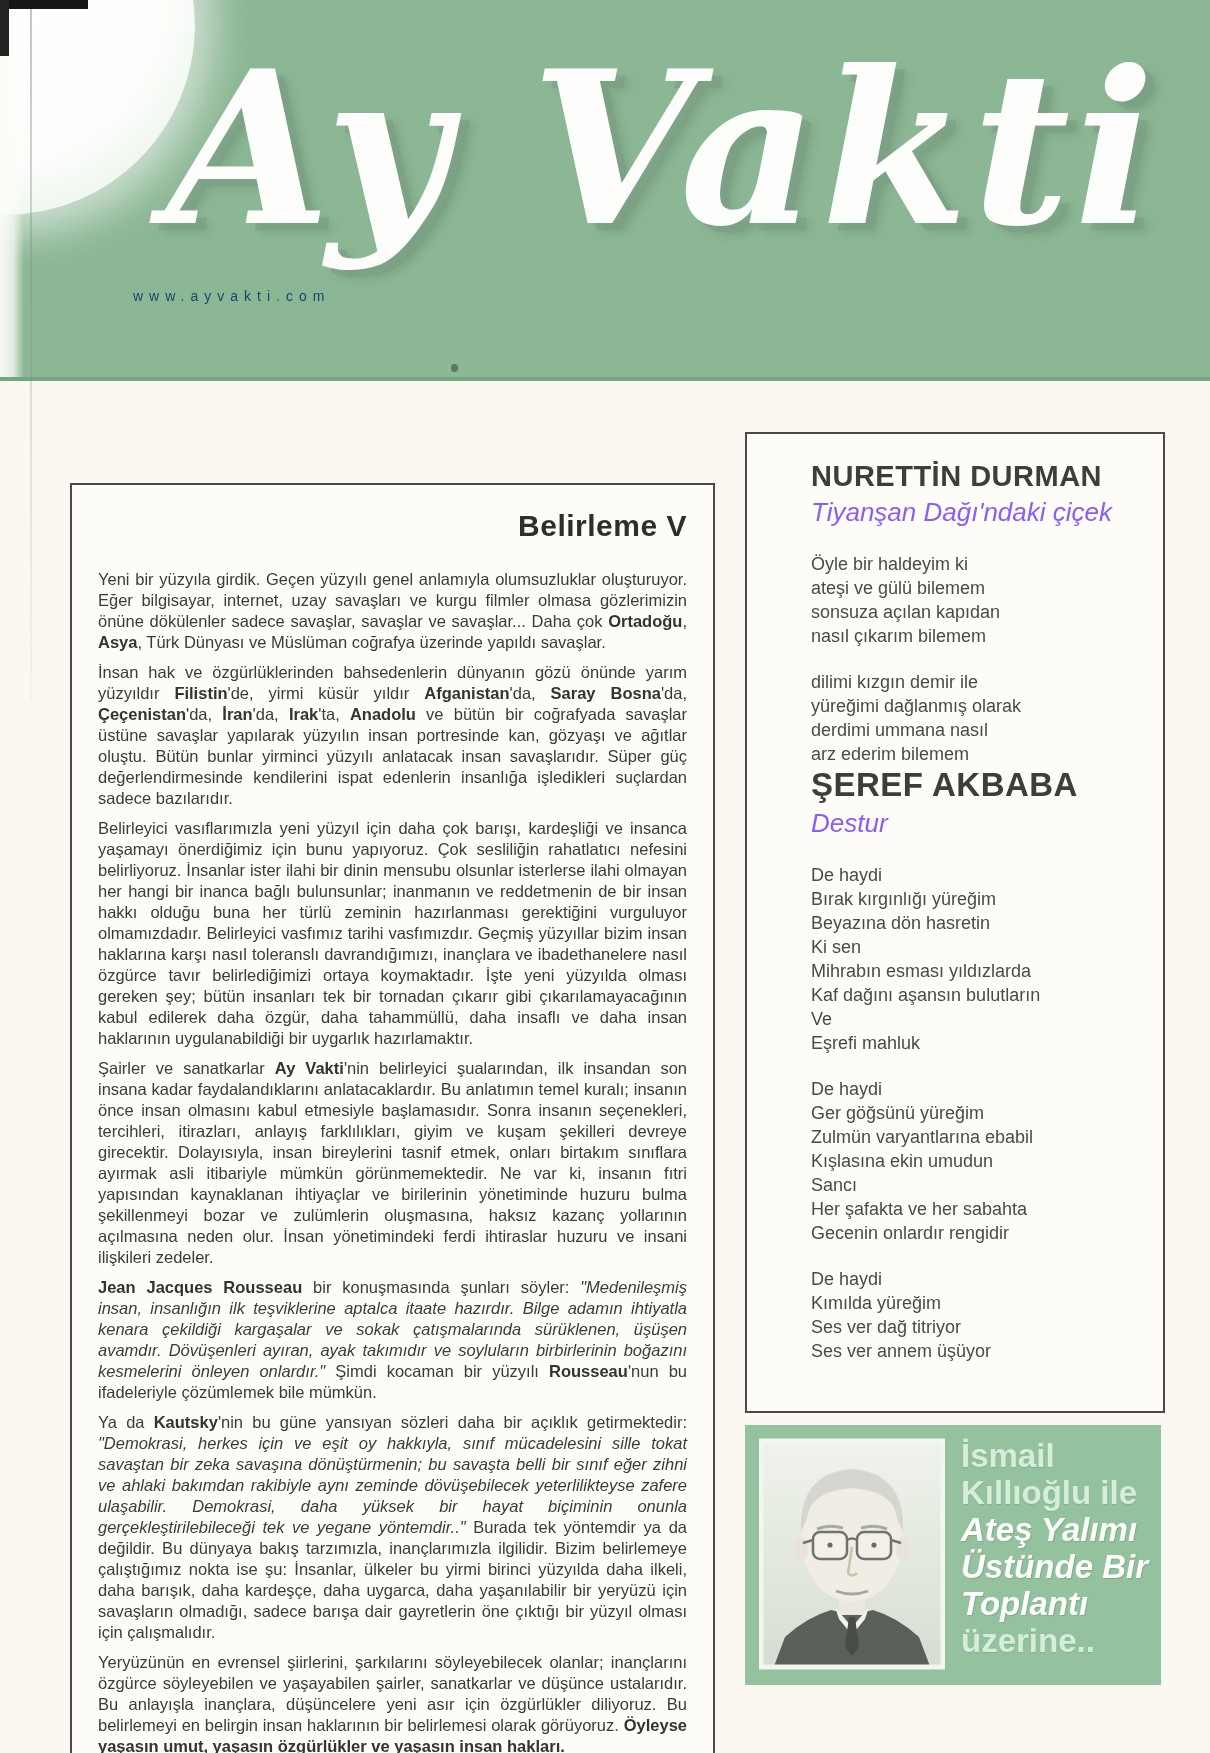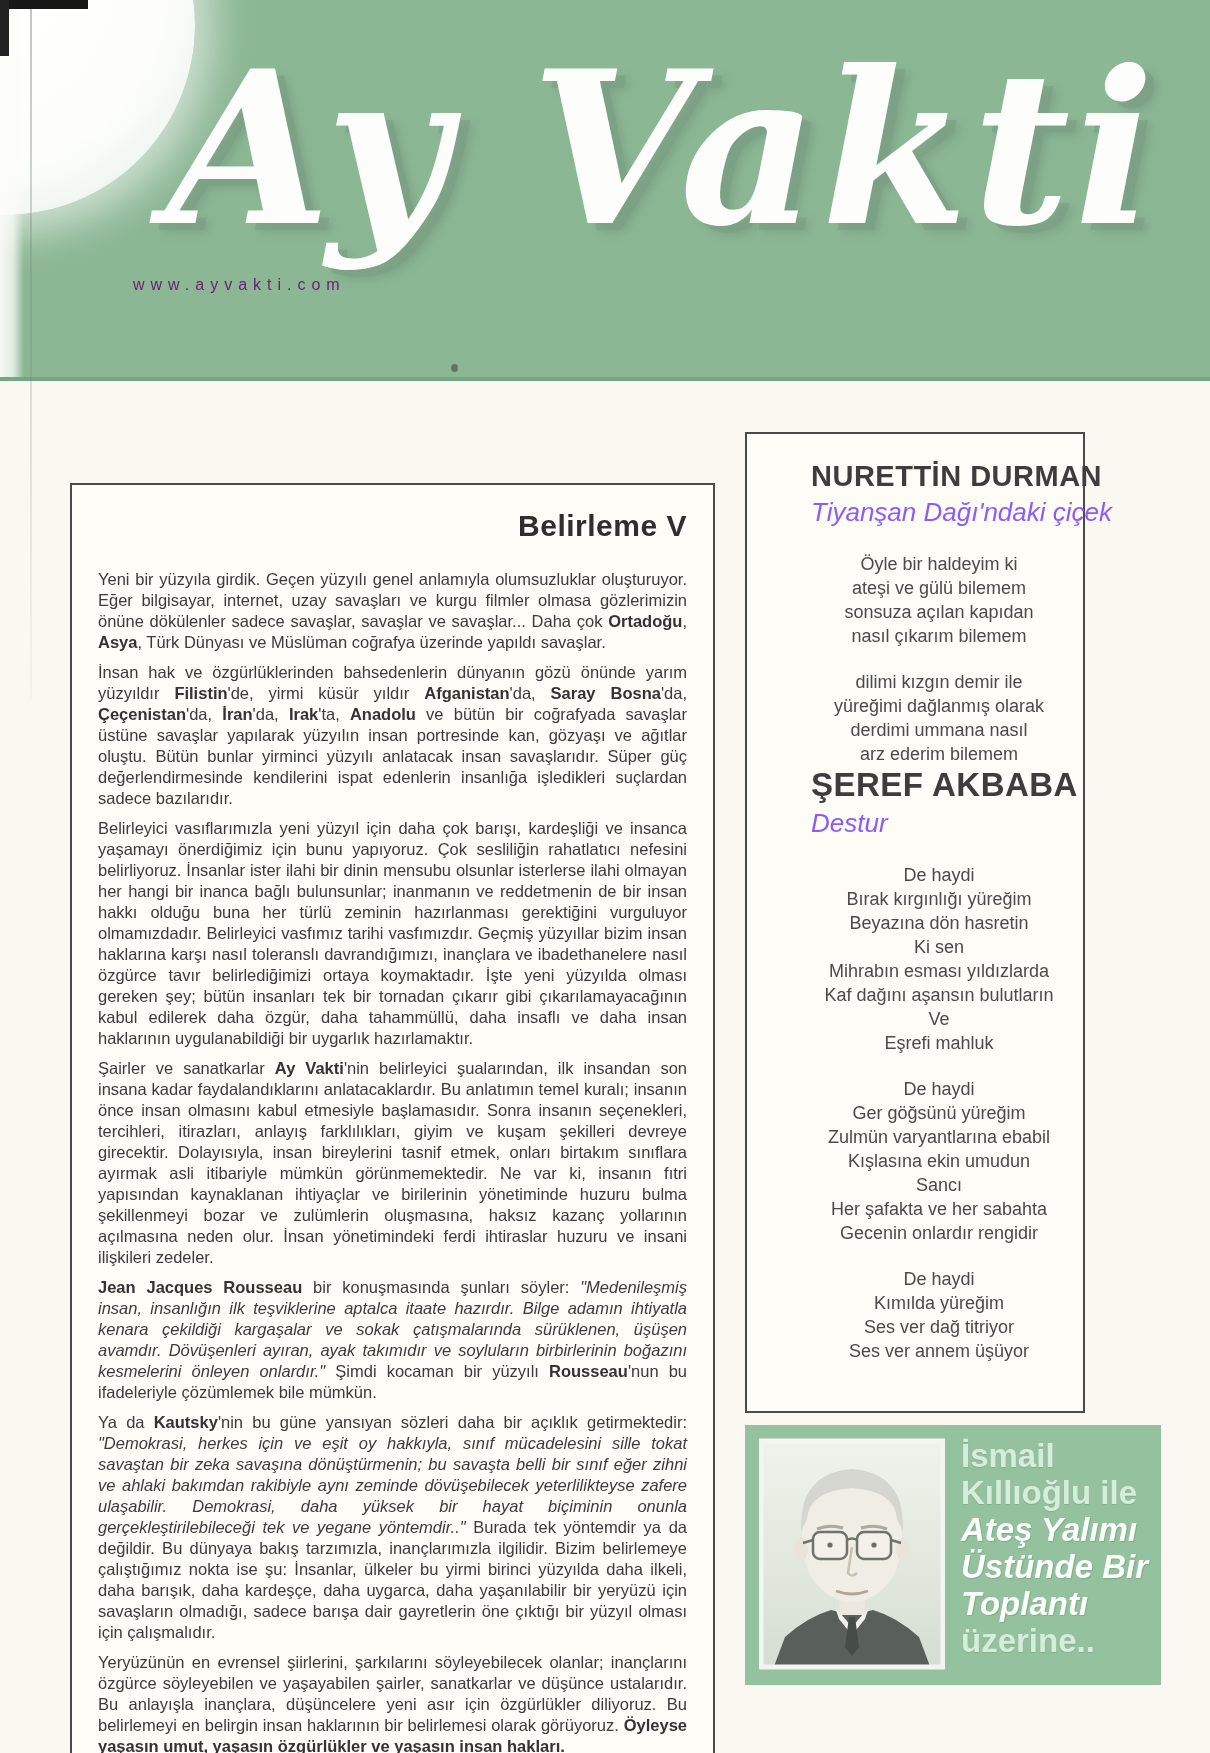"www.ayvakti.com" .site-url { color: #701a75 -> #0c4a6e; font-size: 16px -> 14px; top: 276px -> 288px }
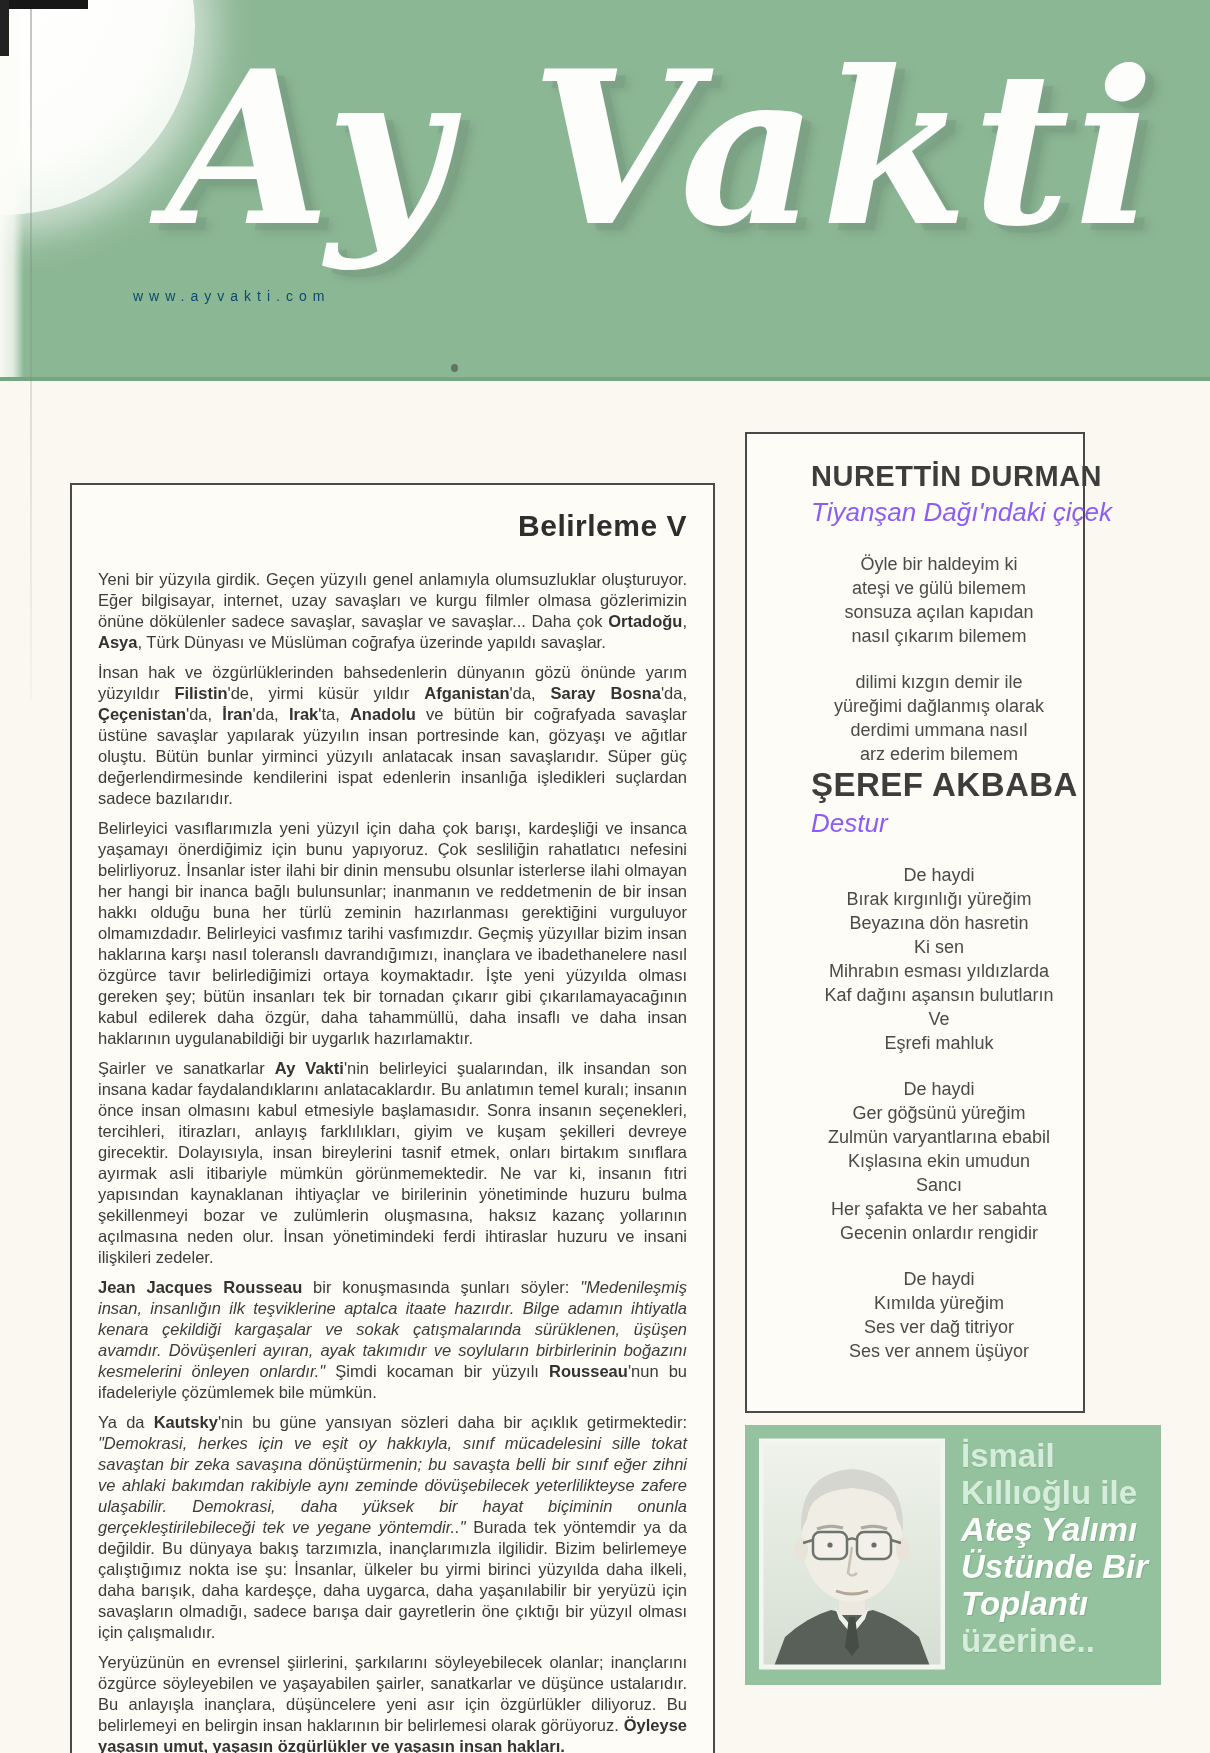"NURETTİN DURMAN" .poetry-box { width: 340px -> 420px }
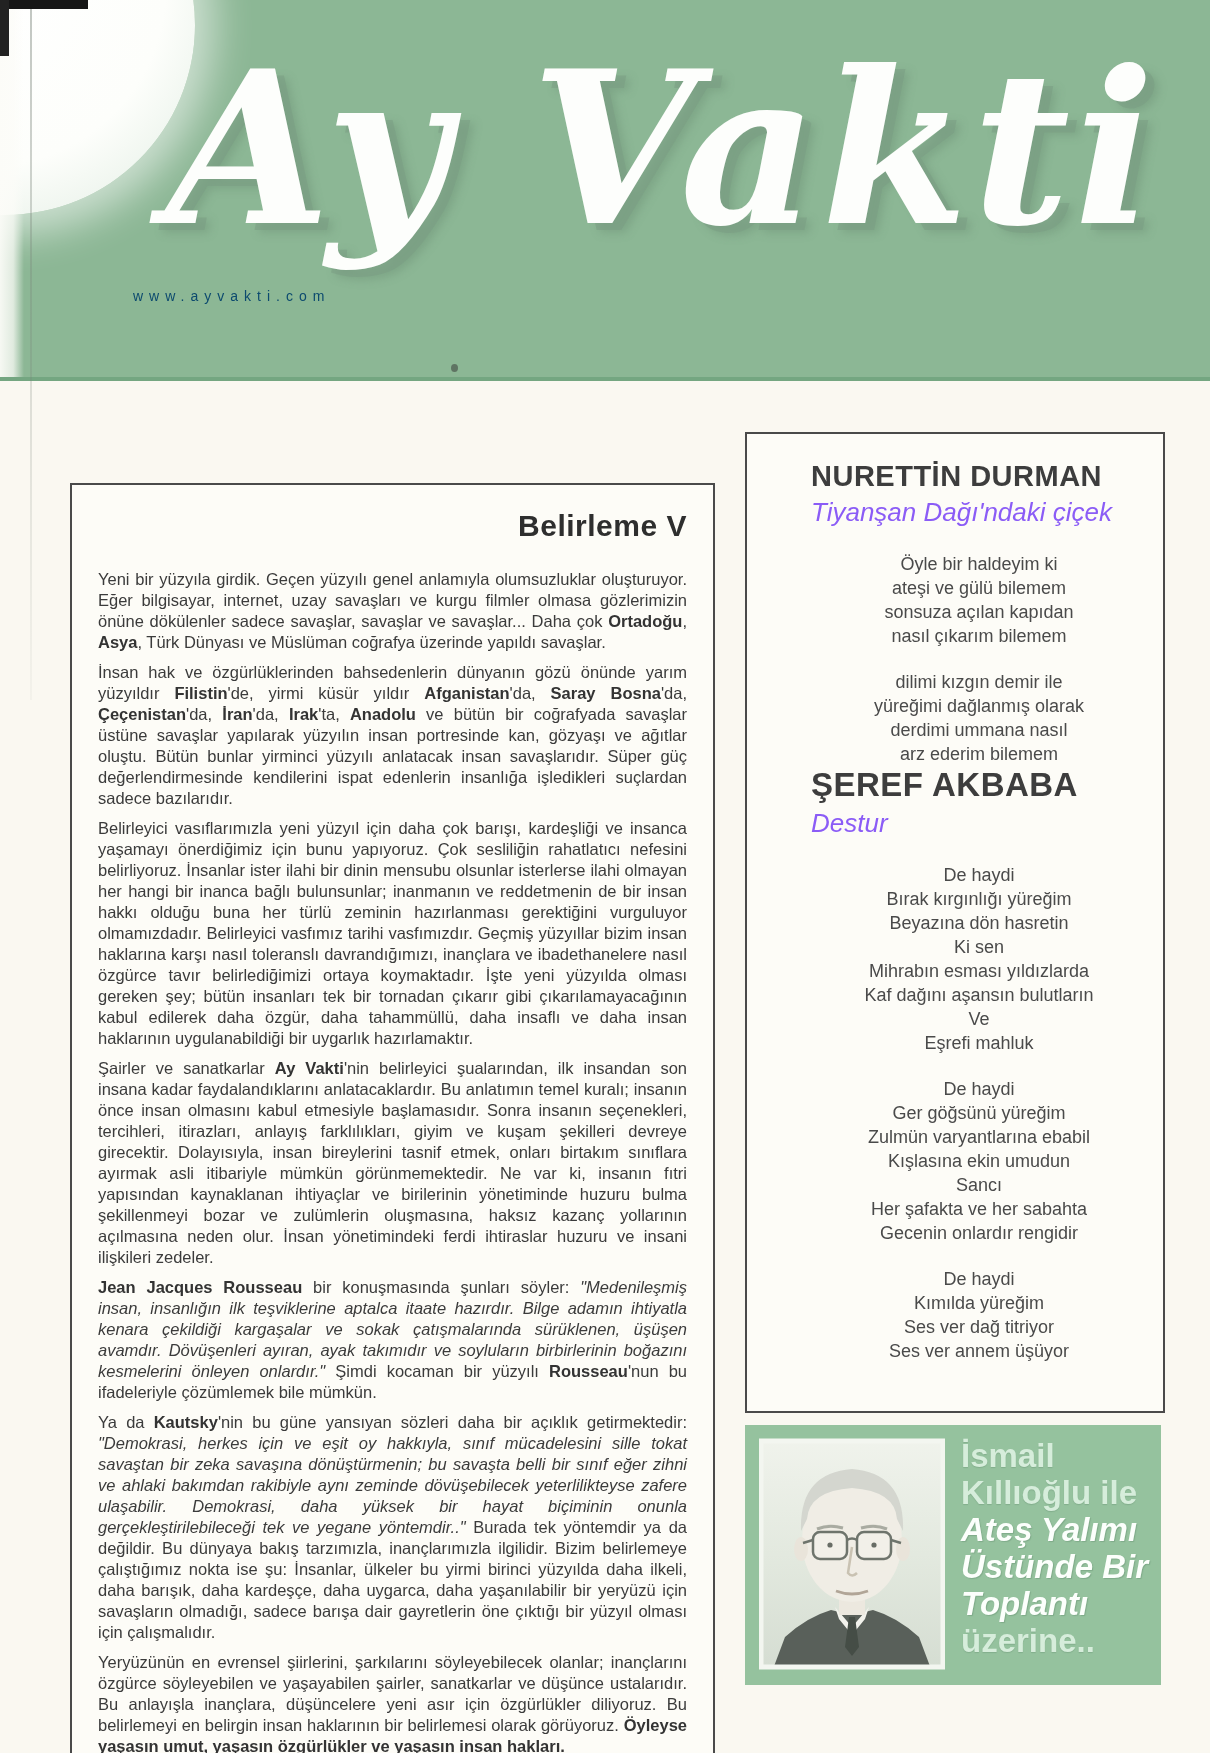"Öyle bir haldeyim ki" .stanza { text-align: center -> none }
